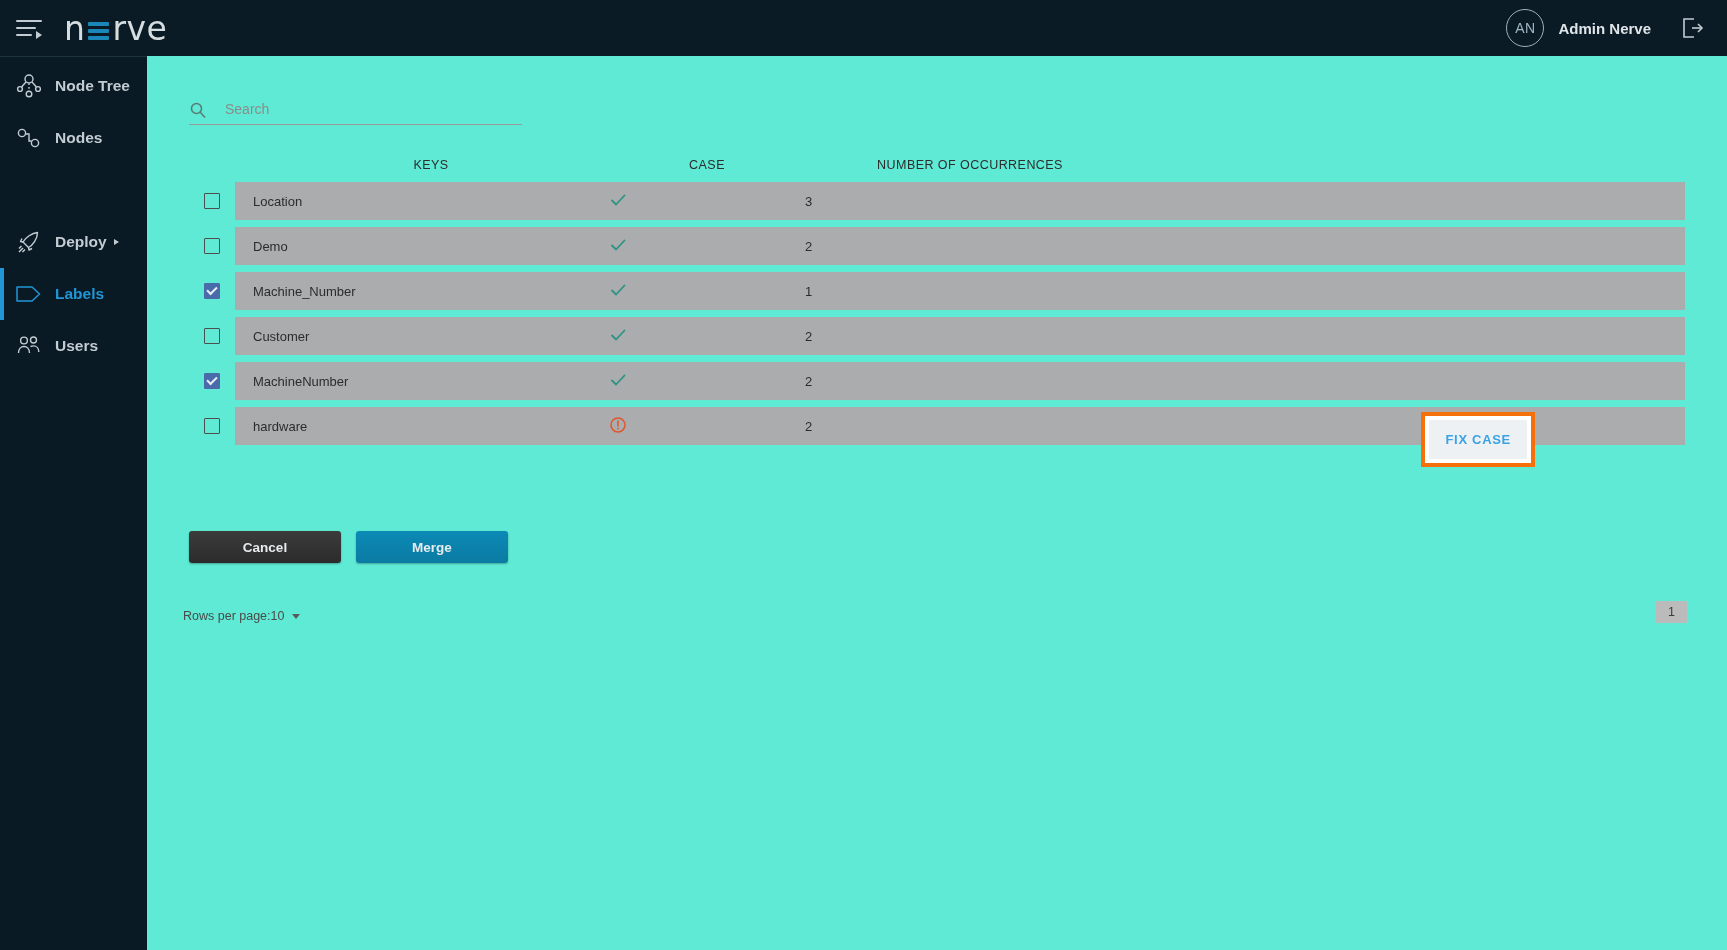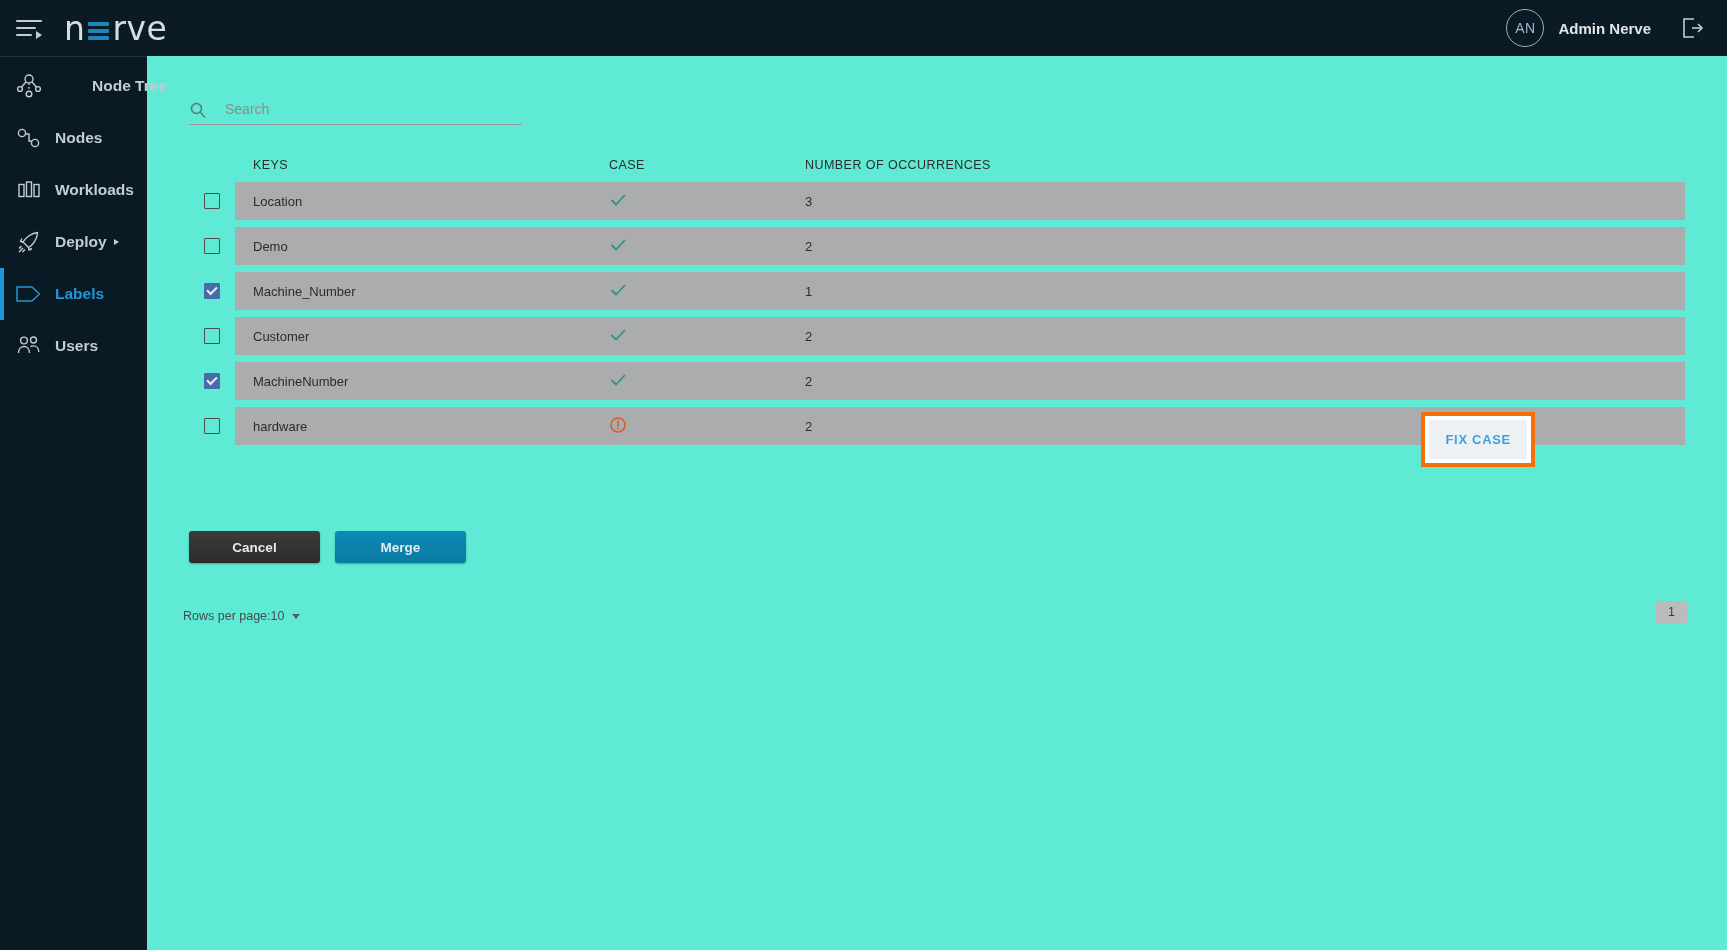"Node Tree" .nav-item.n0 { gap: 37px -> none }
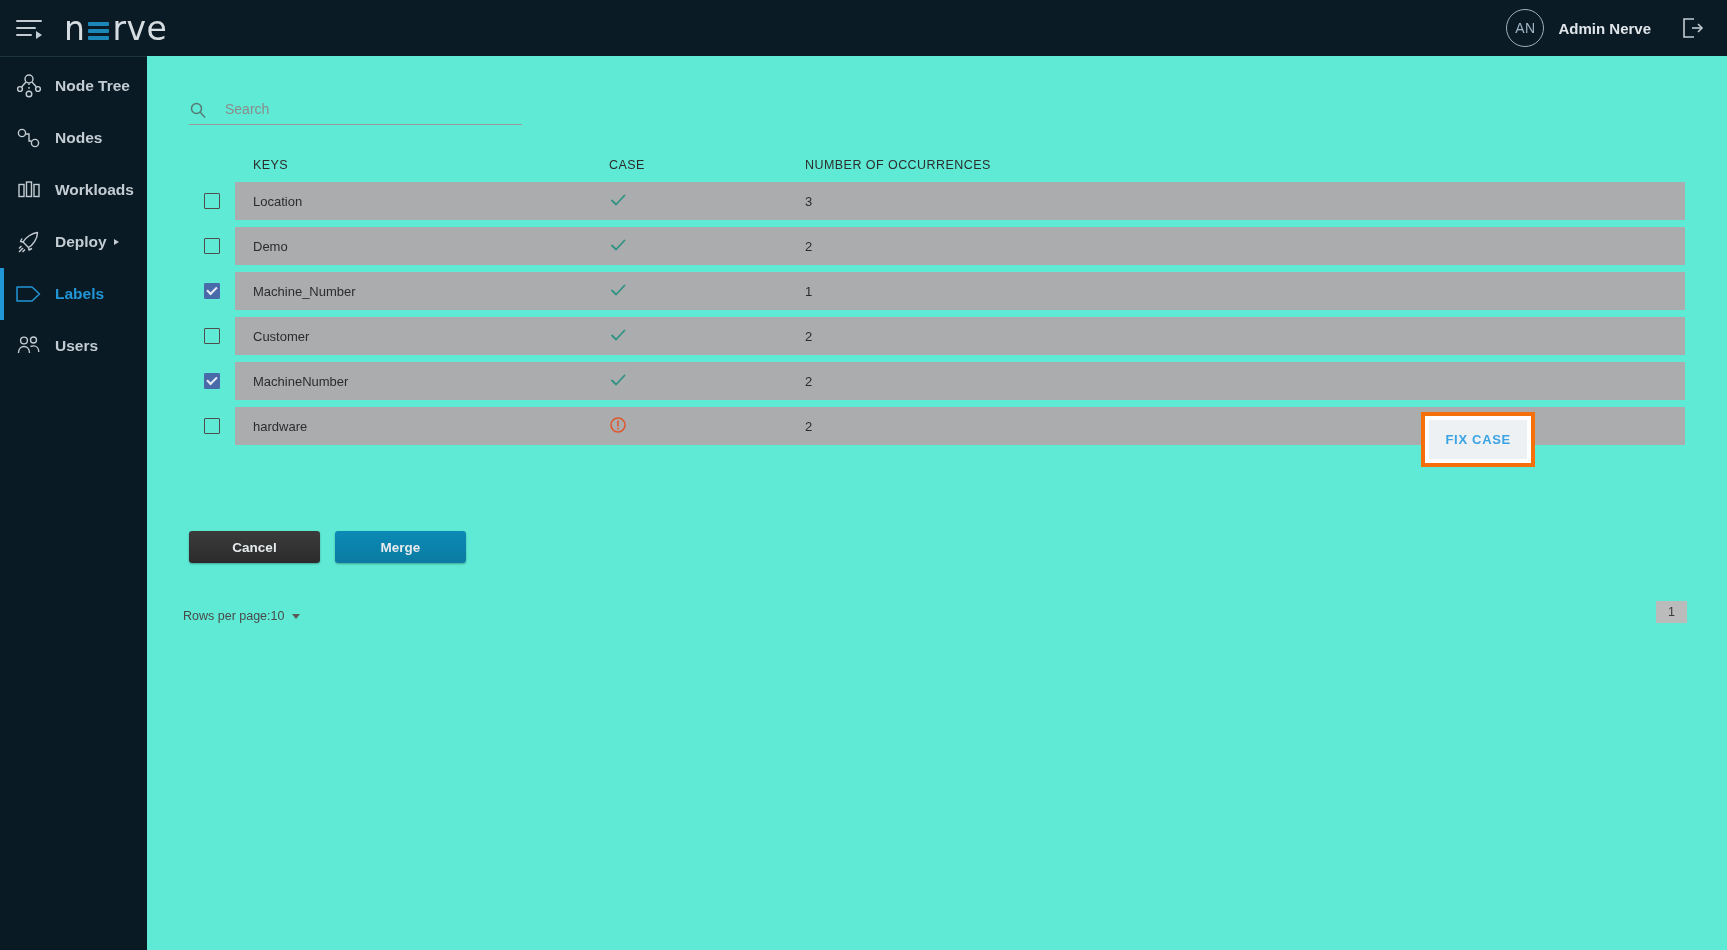"KEYS" .thead { text-align: none -> center }
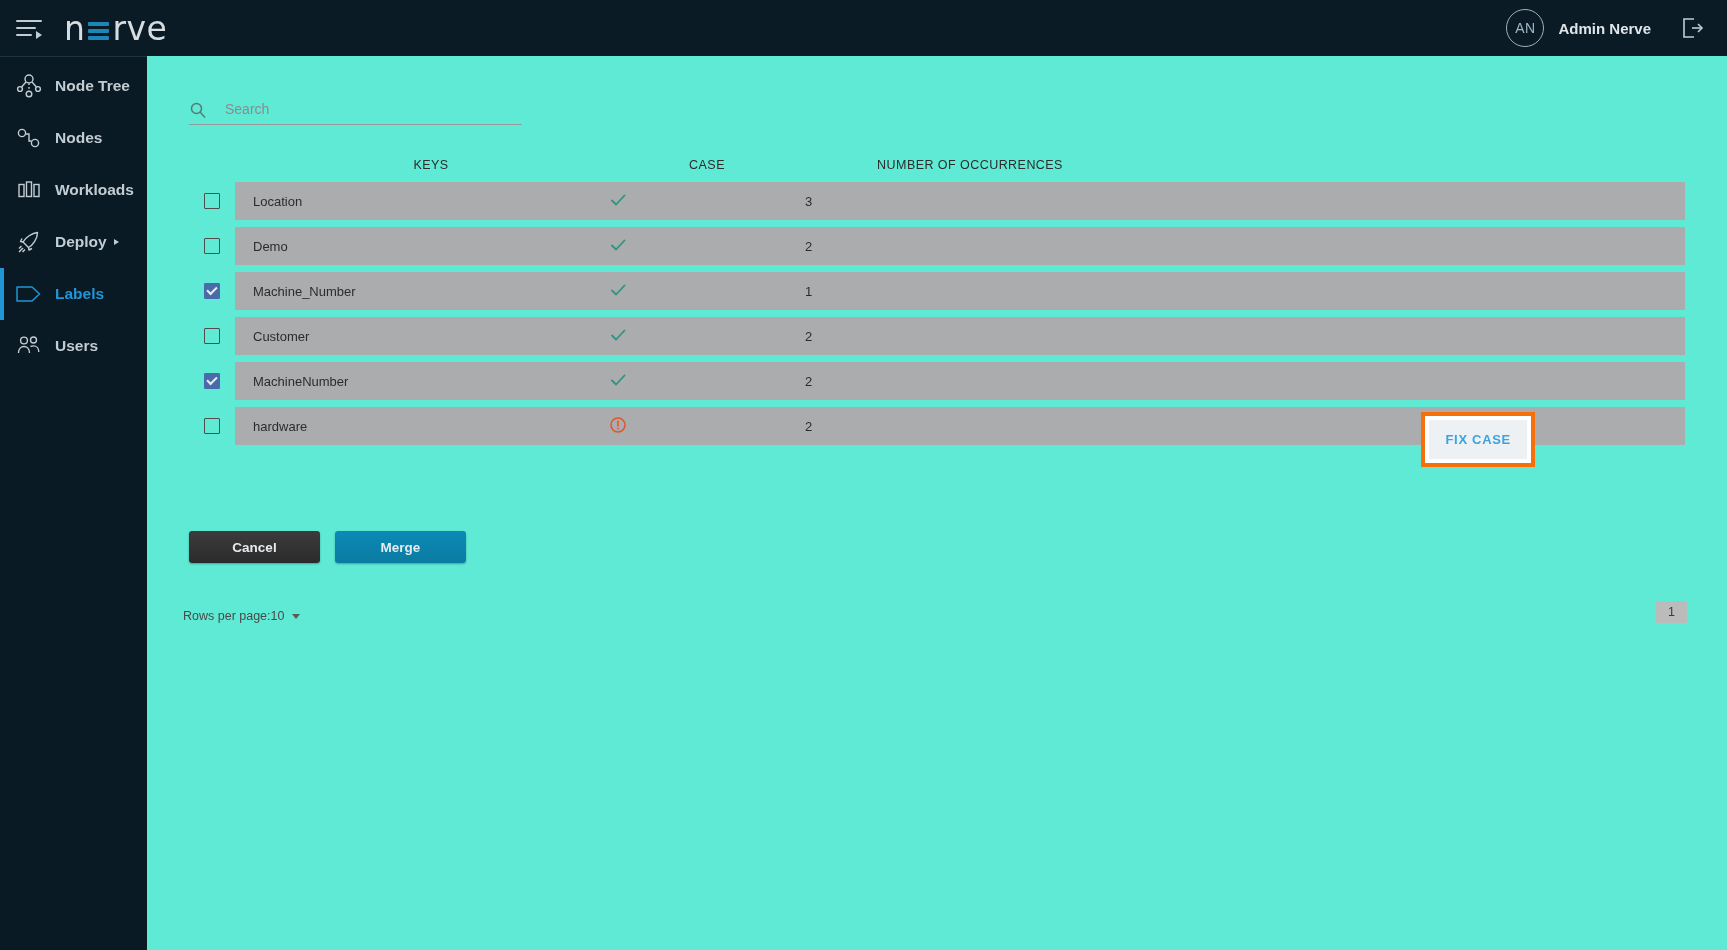"Workloads" div.nav-item { html: <div> <span> <svg> <rect></rect> <rect></rect> <rect></rect> </svg> </span> <span>Workloads</span> </div> -> none }
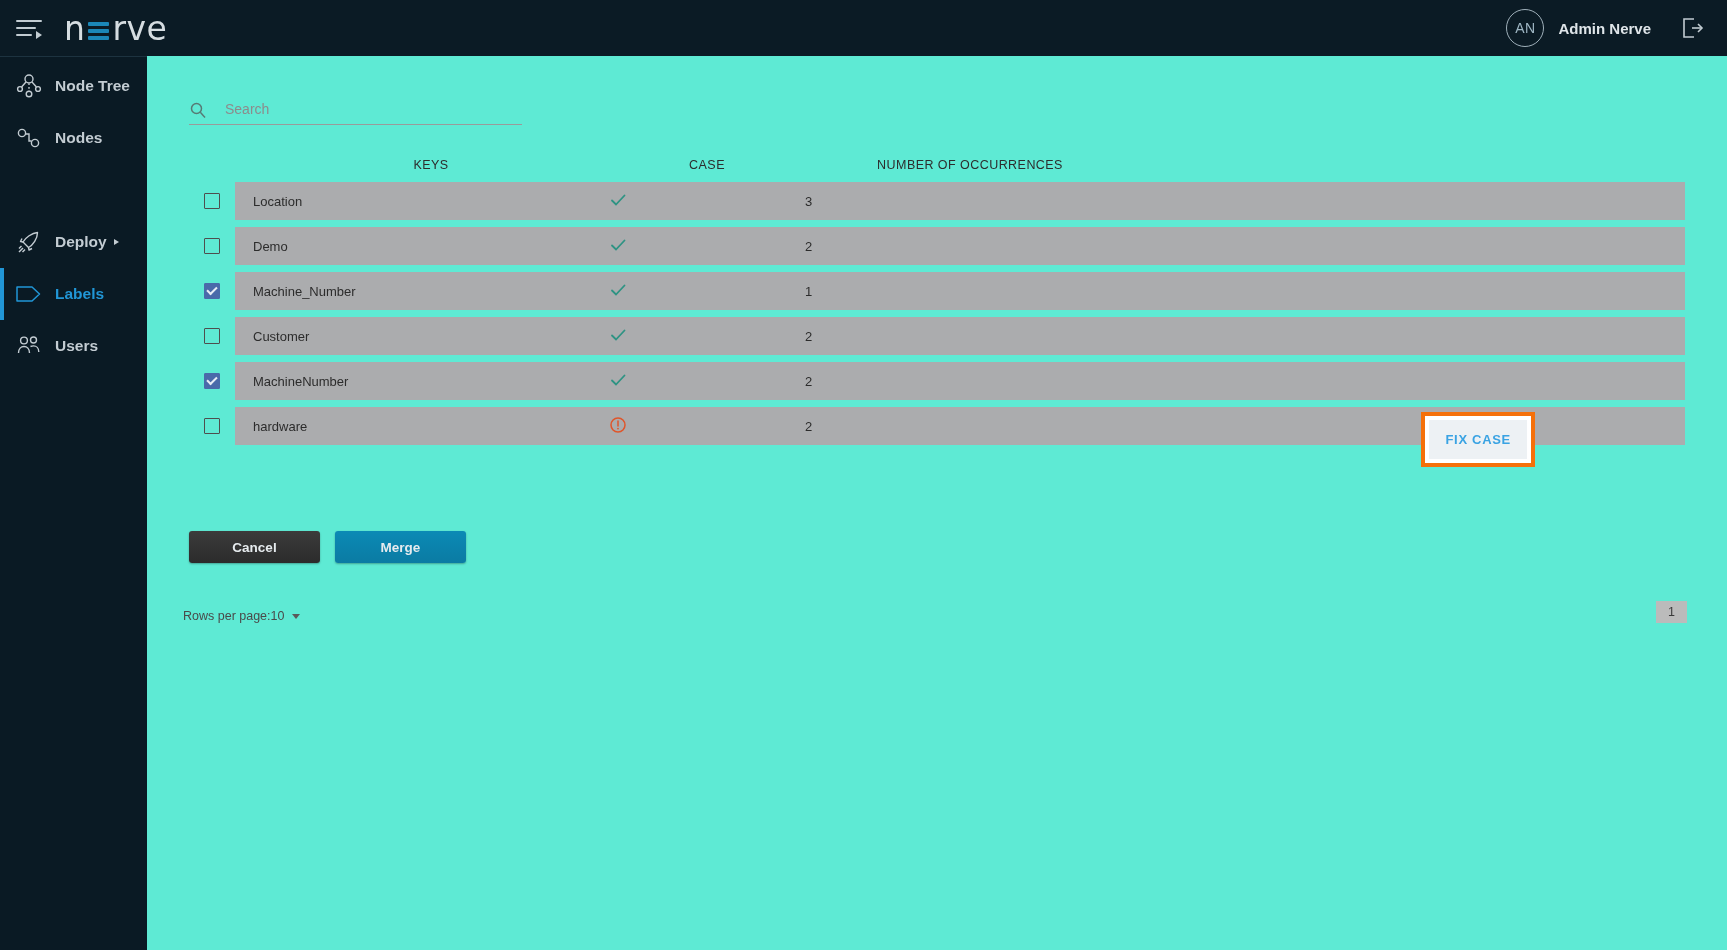"Cancel" .btn { width: 131px -> 152px }
